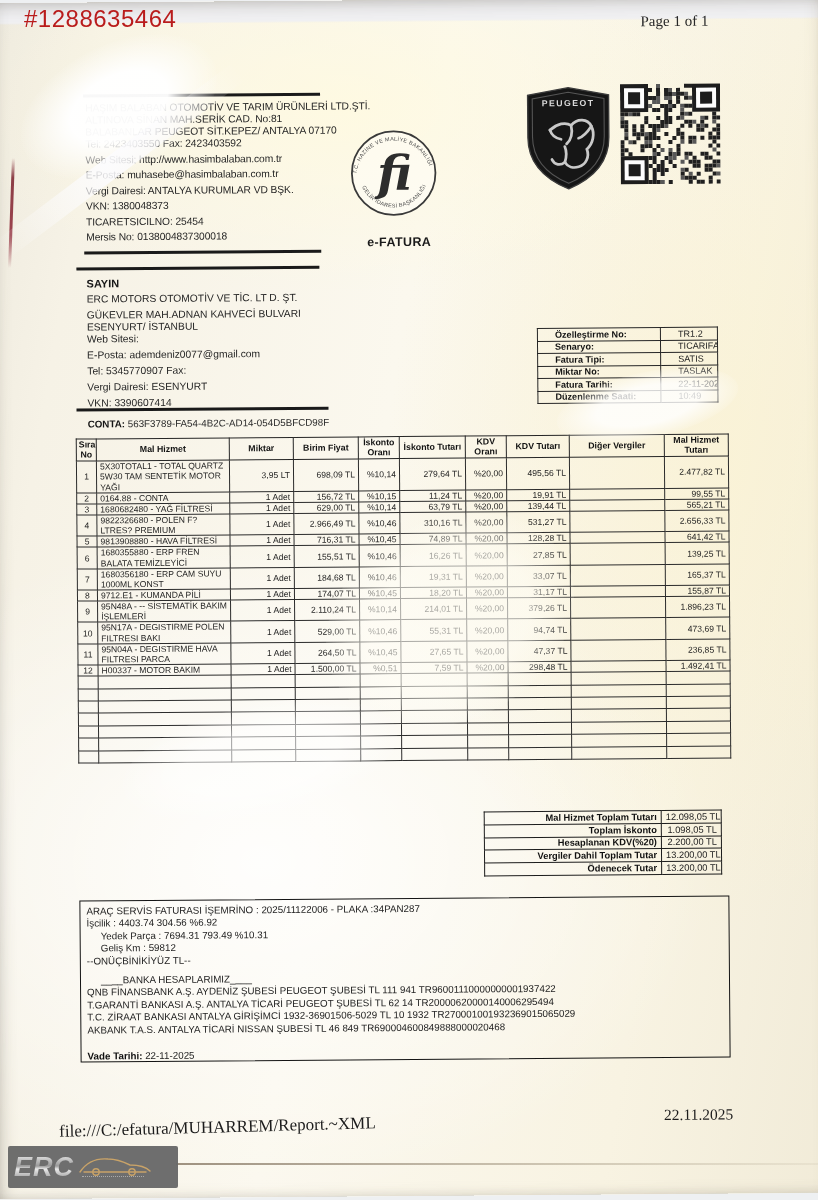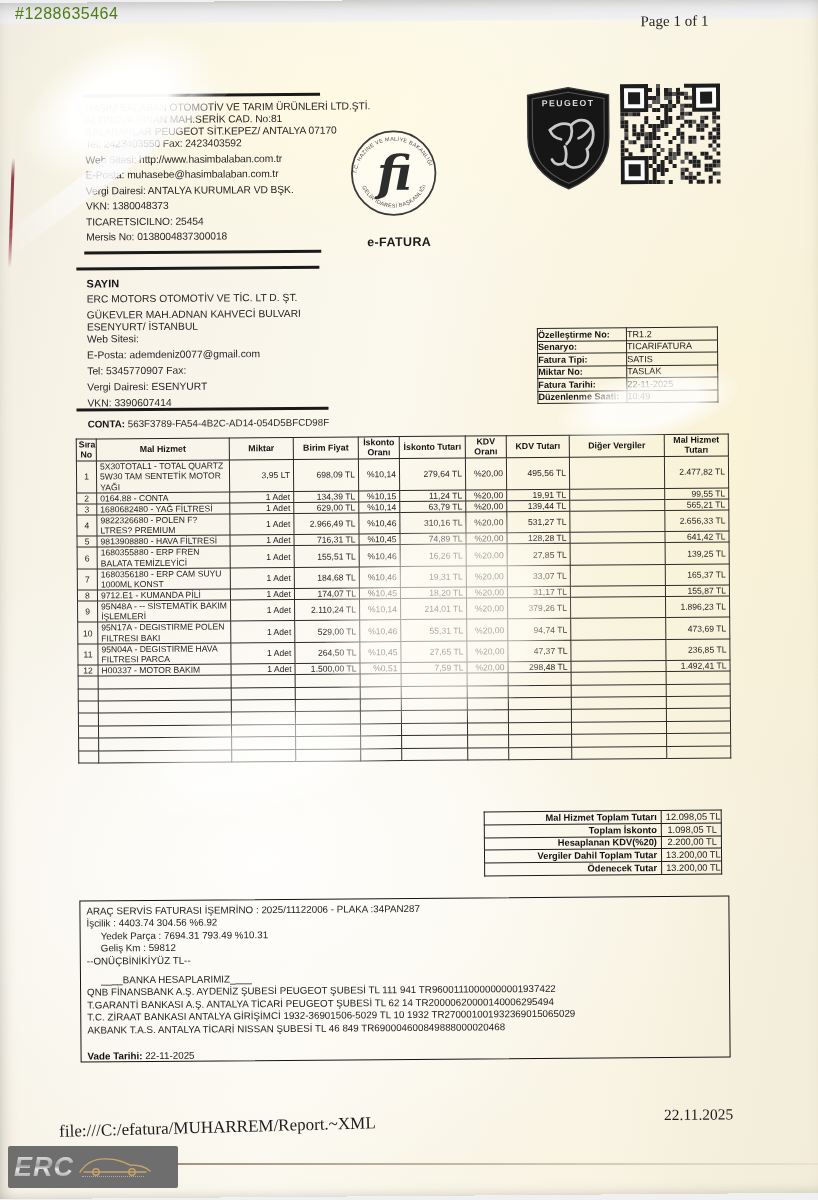"#1288635464" #listing-id { color: #4d7c0f -> #b91c1c; font-size: 16px -> 24px; left: 15px -> 24px }
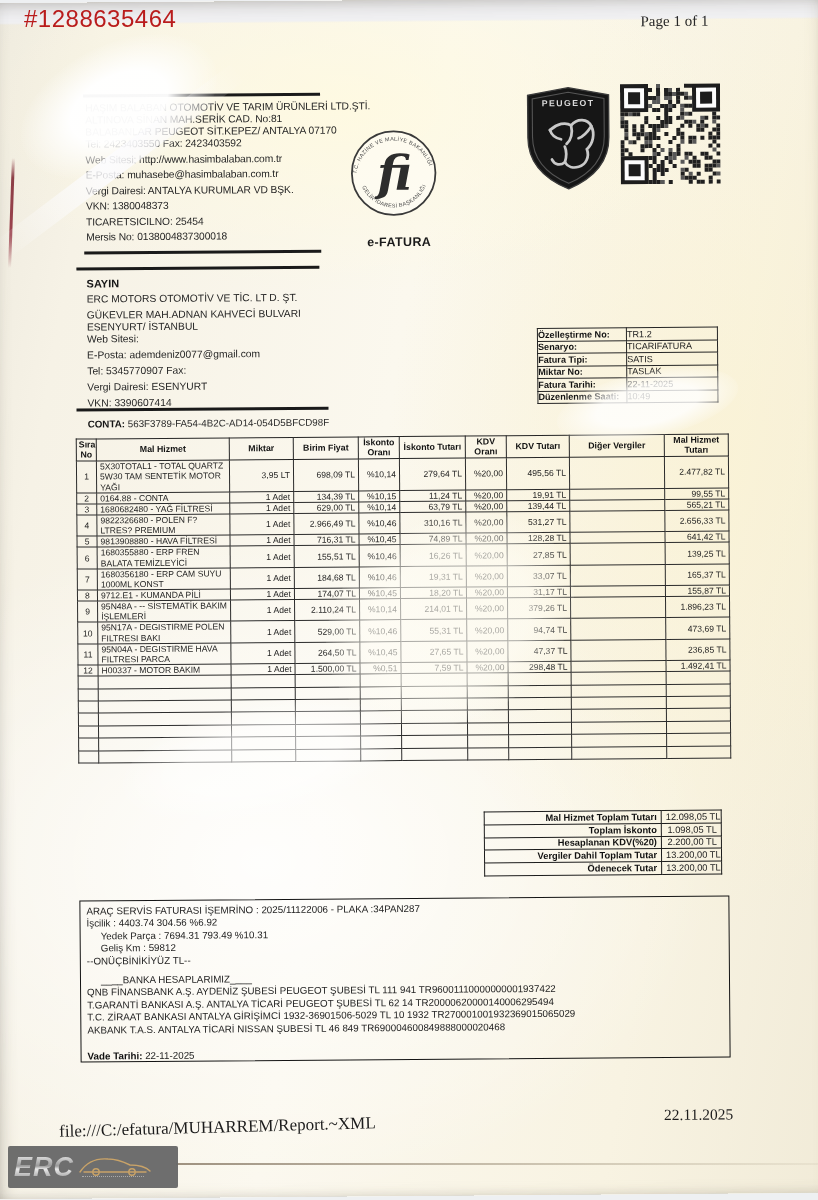"Özelleştirme No:" #meta-box td { padding: 0 0 -> 0 17px }
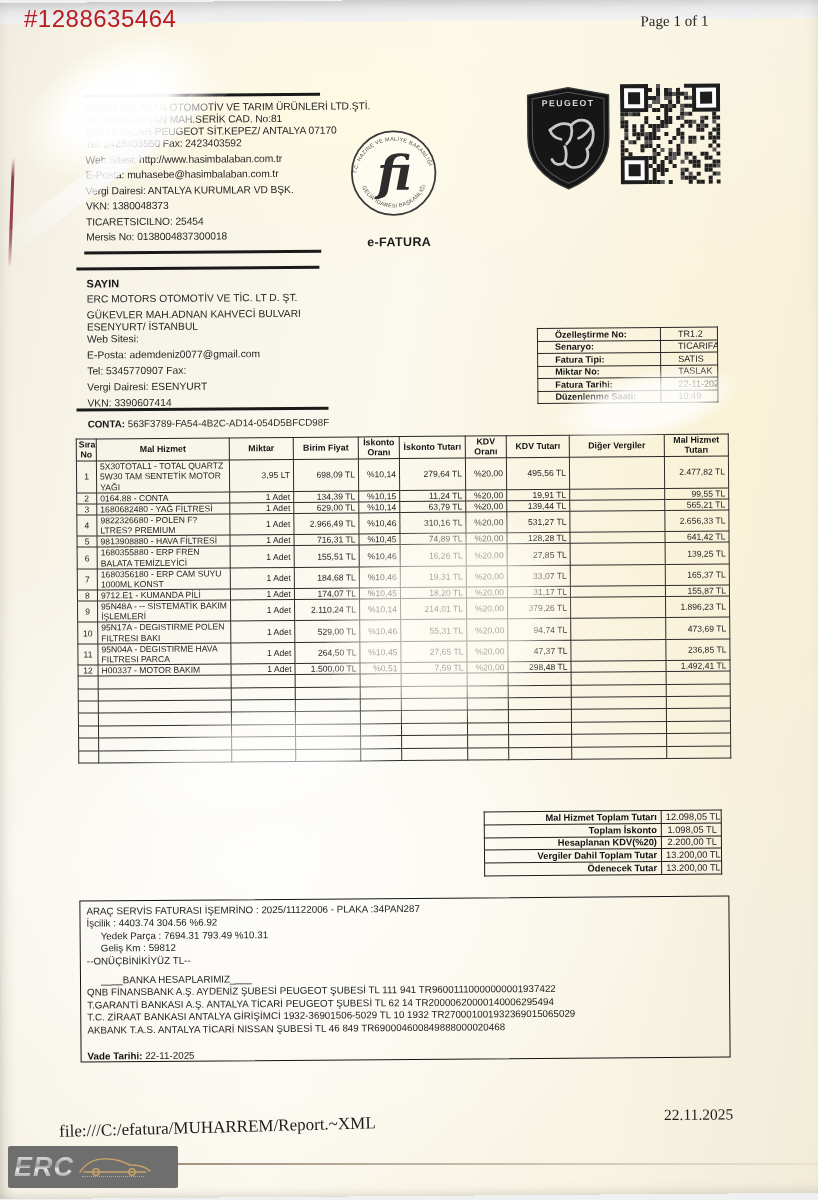"134,39 TL" td.num { text: 134,39 -> 156,72 }
